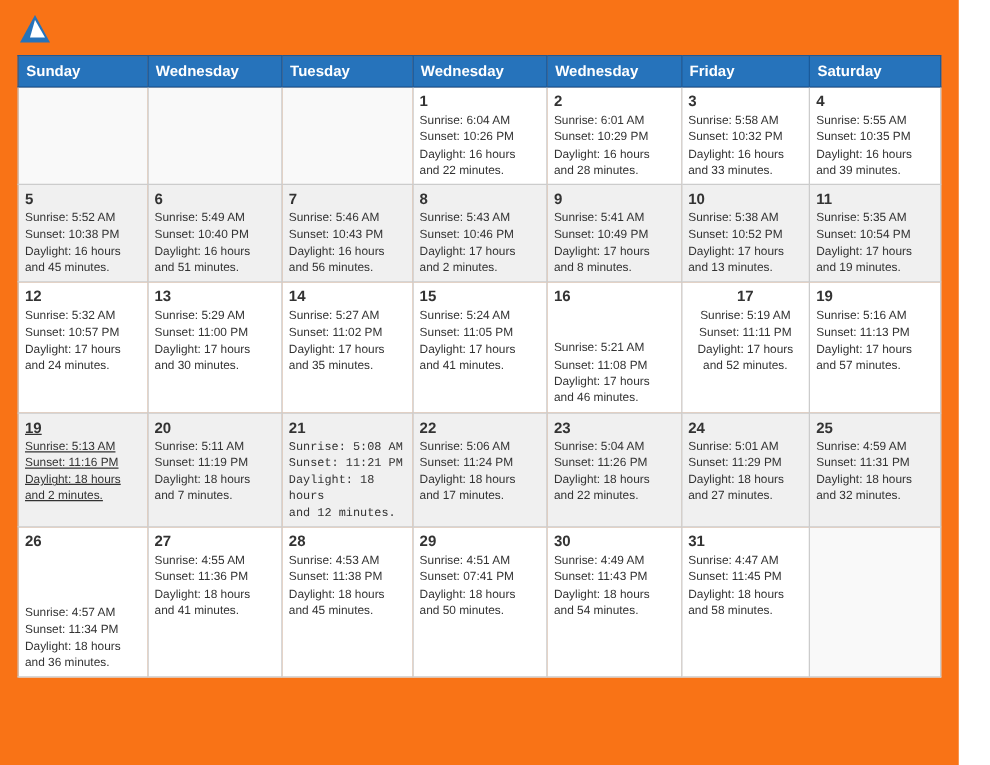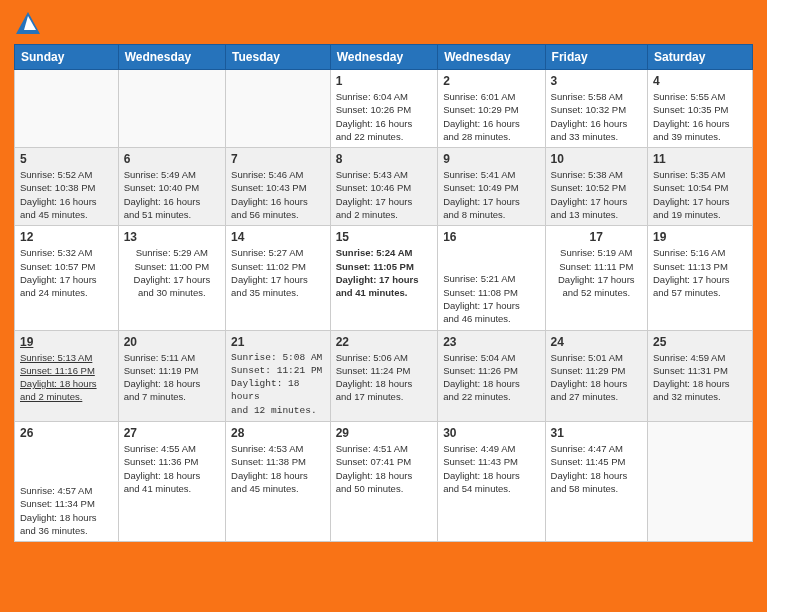"Sunrise: 5:29 AM" div.day-info { text-align: center -> none }
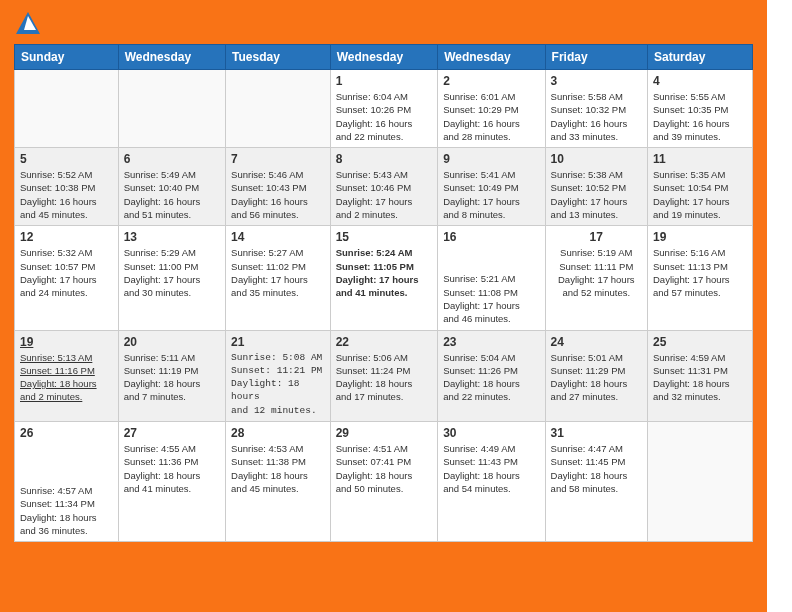"Sunrise: 5:24 AM" div.day-info { font-weight: bold -> none }
